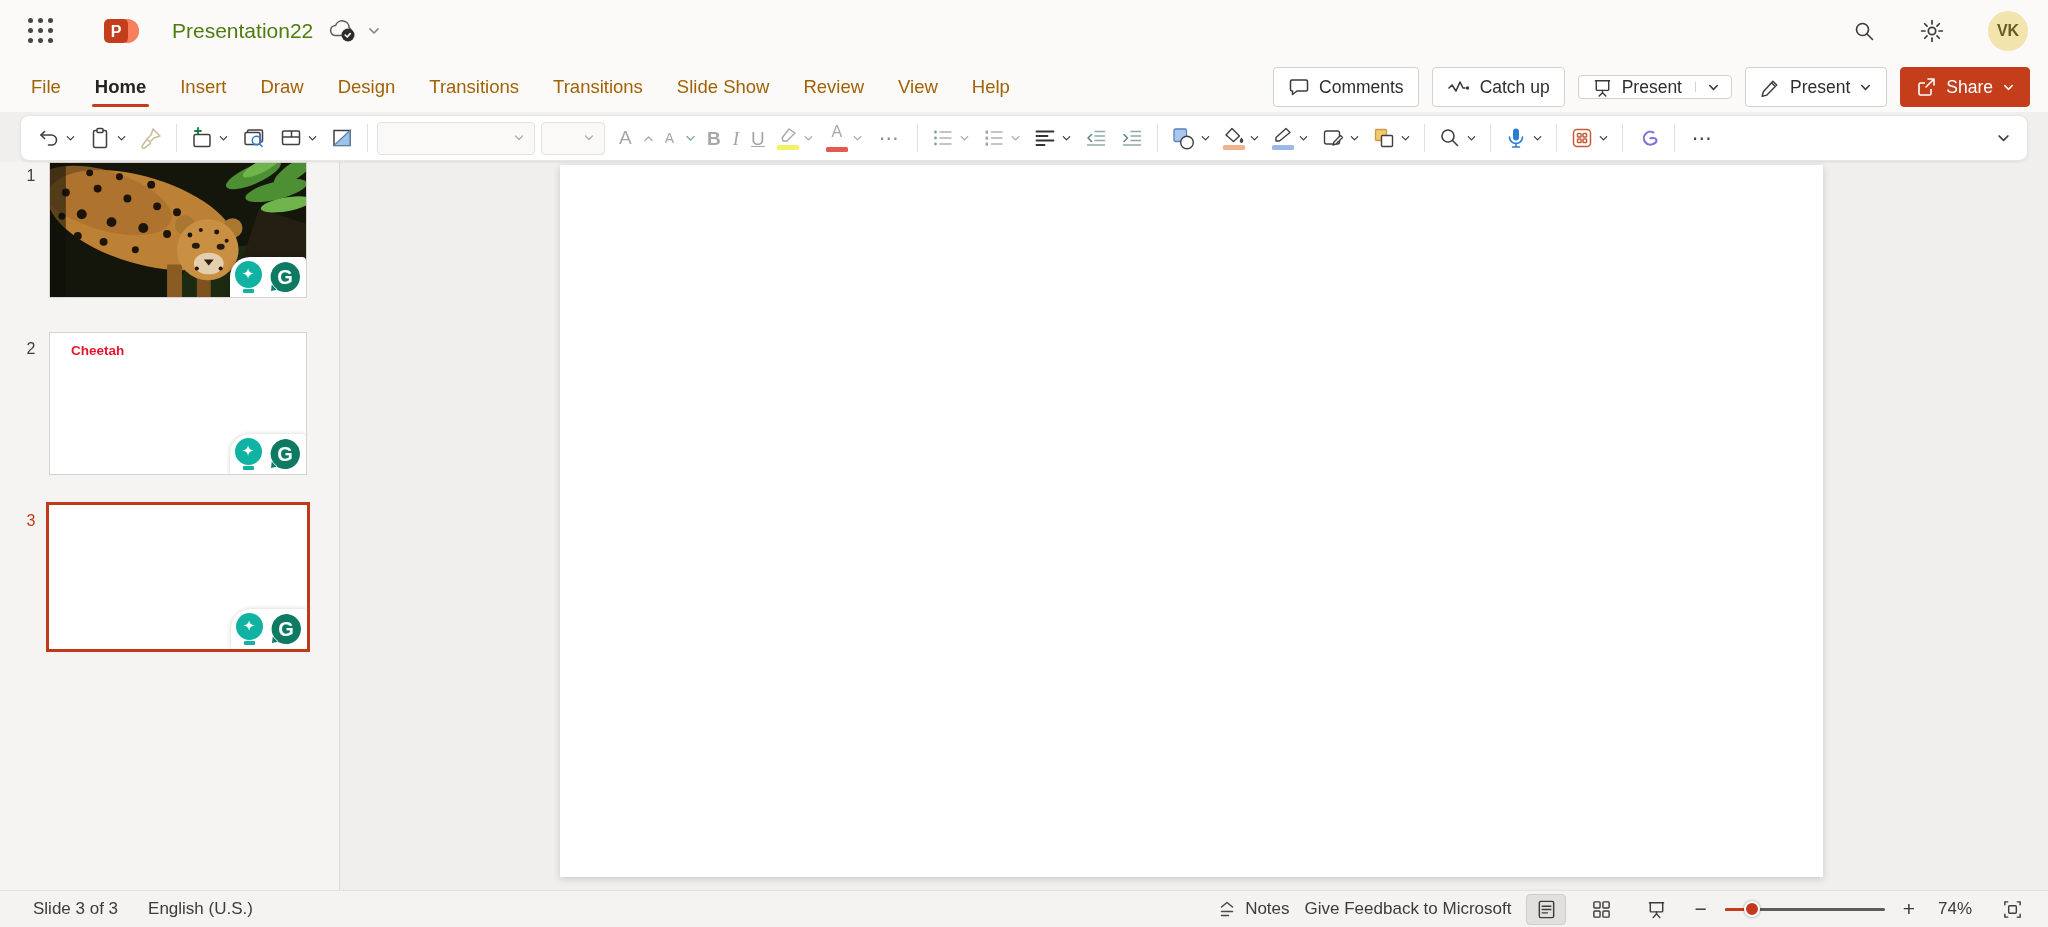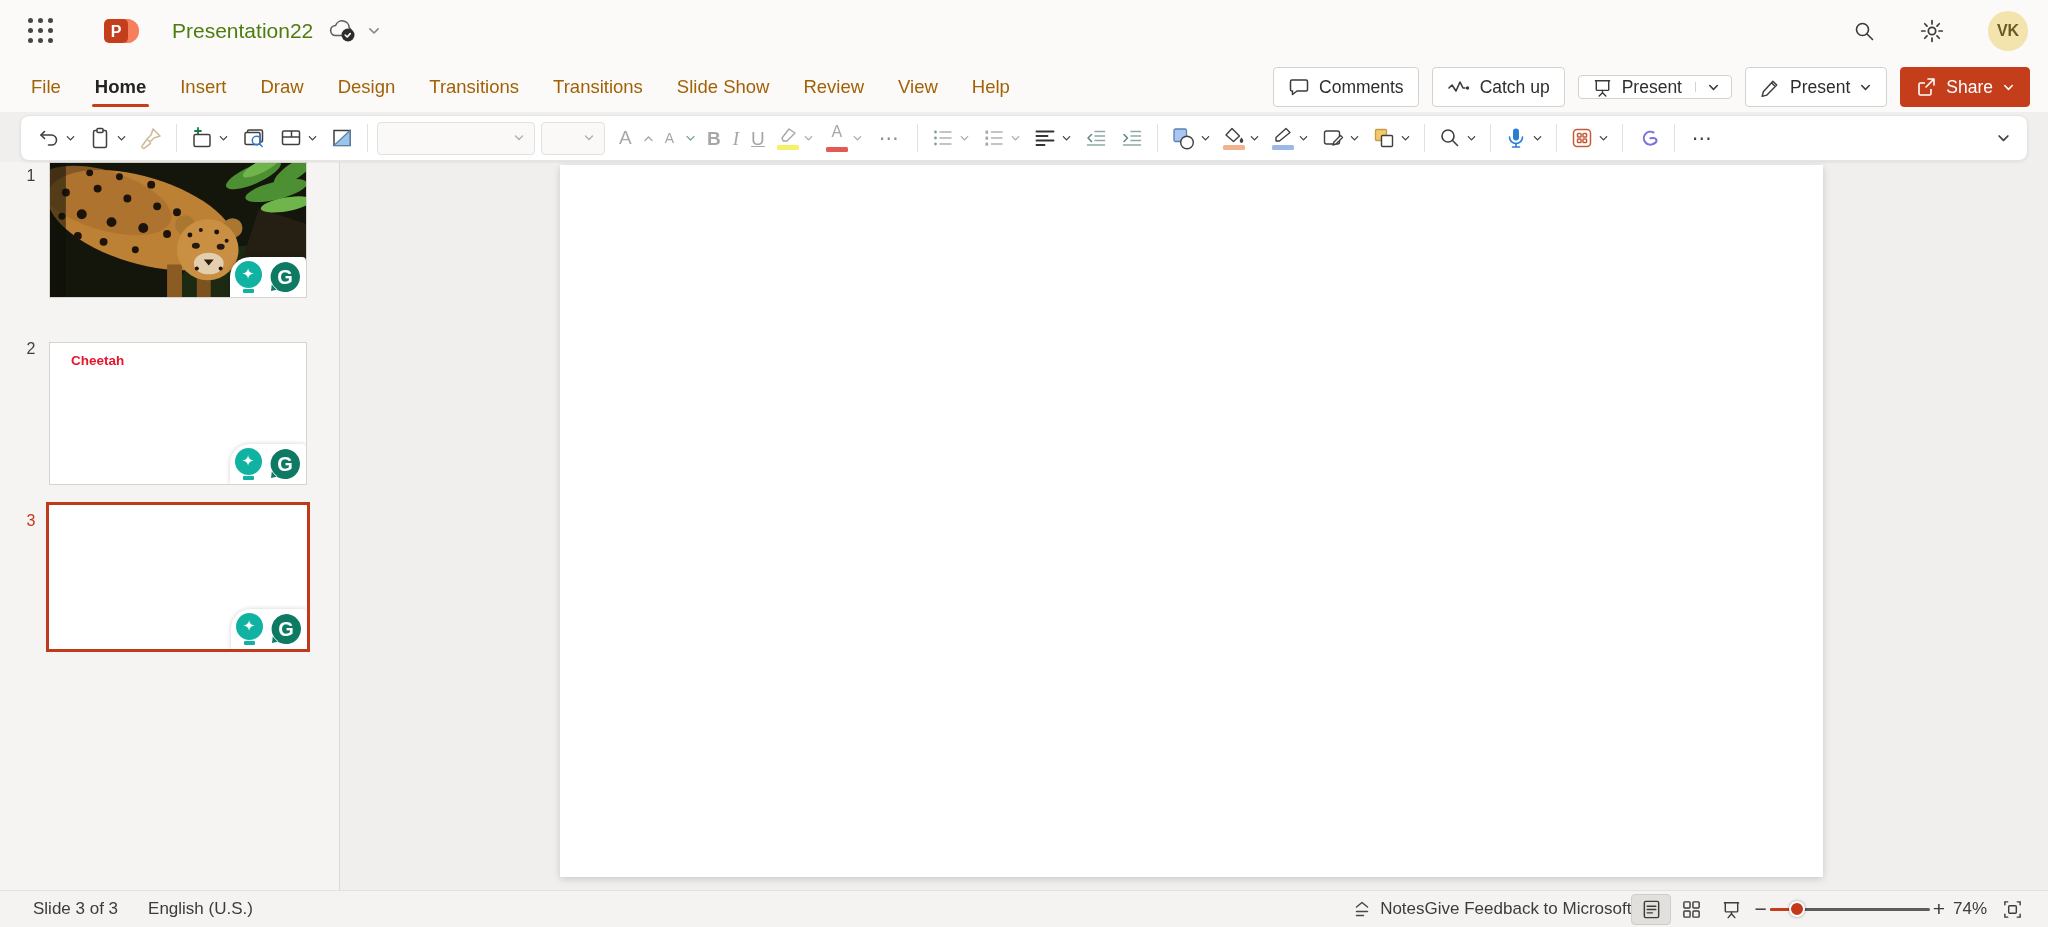"Cheetah" div.thumb { top: 180px -> 170px }
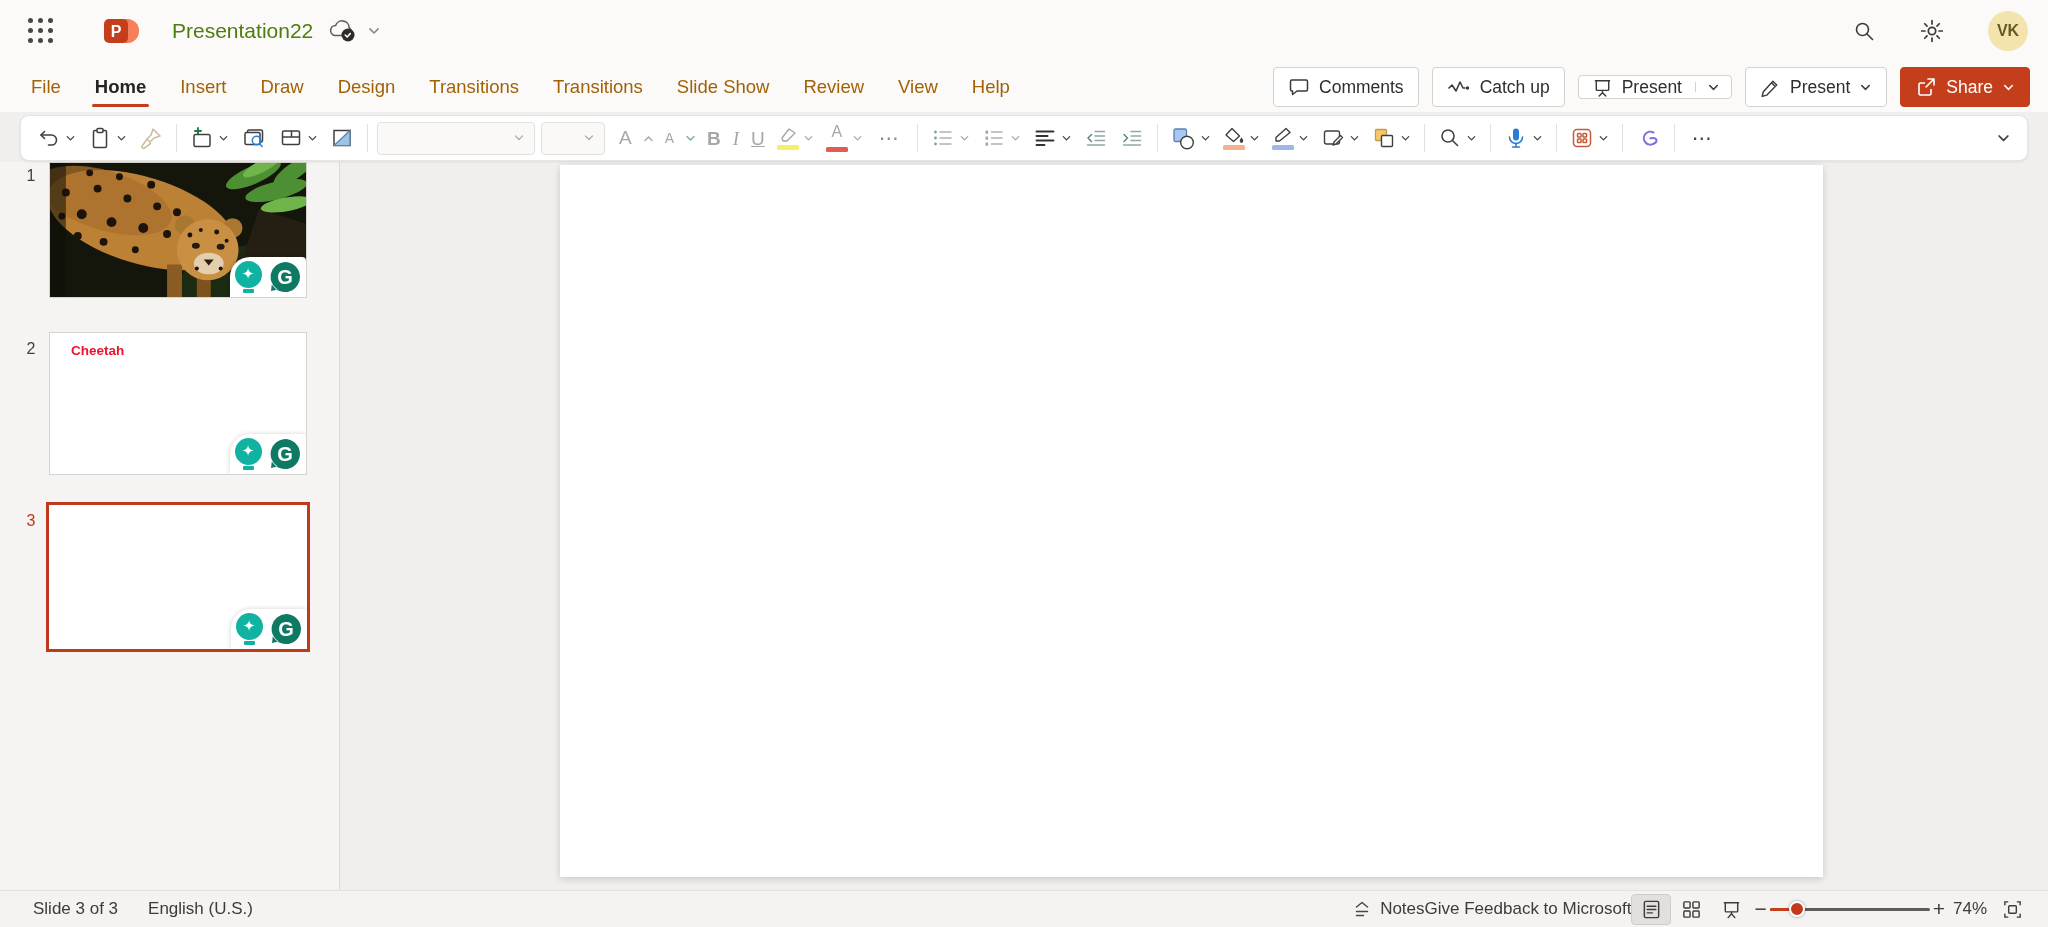"Notes" .sb-right { gap: none -> 15px }
